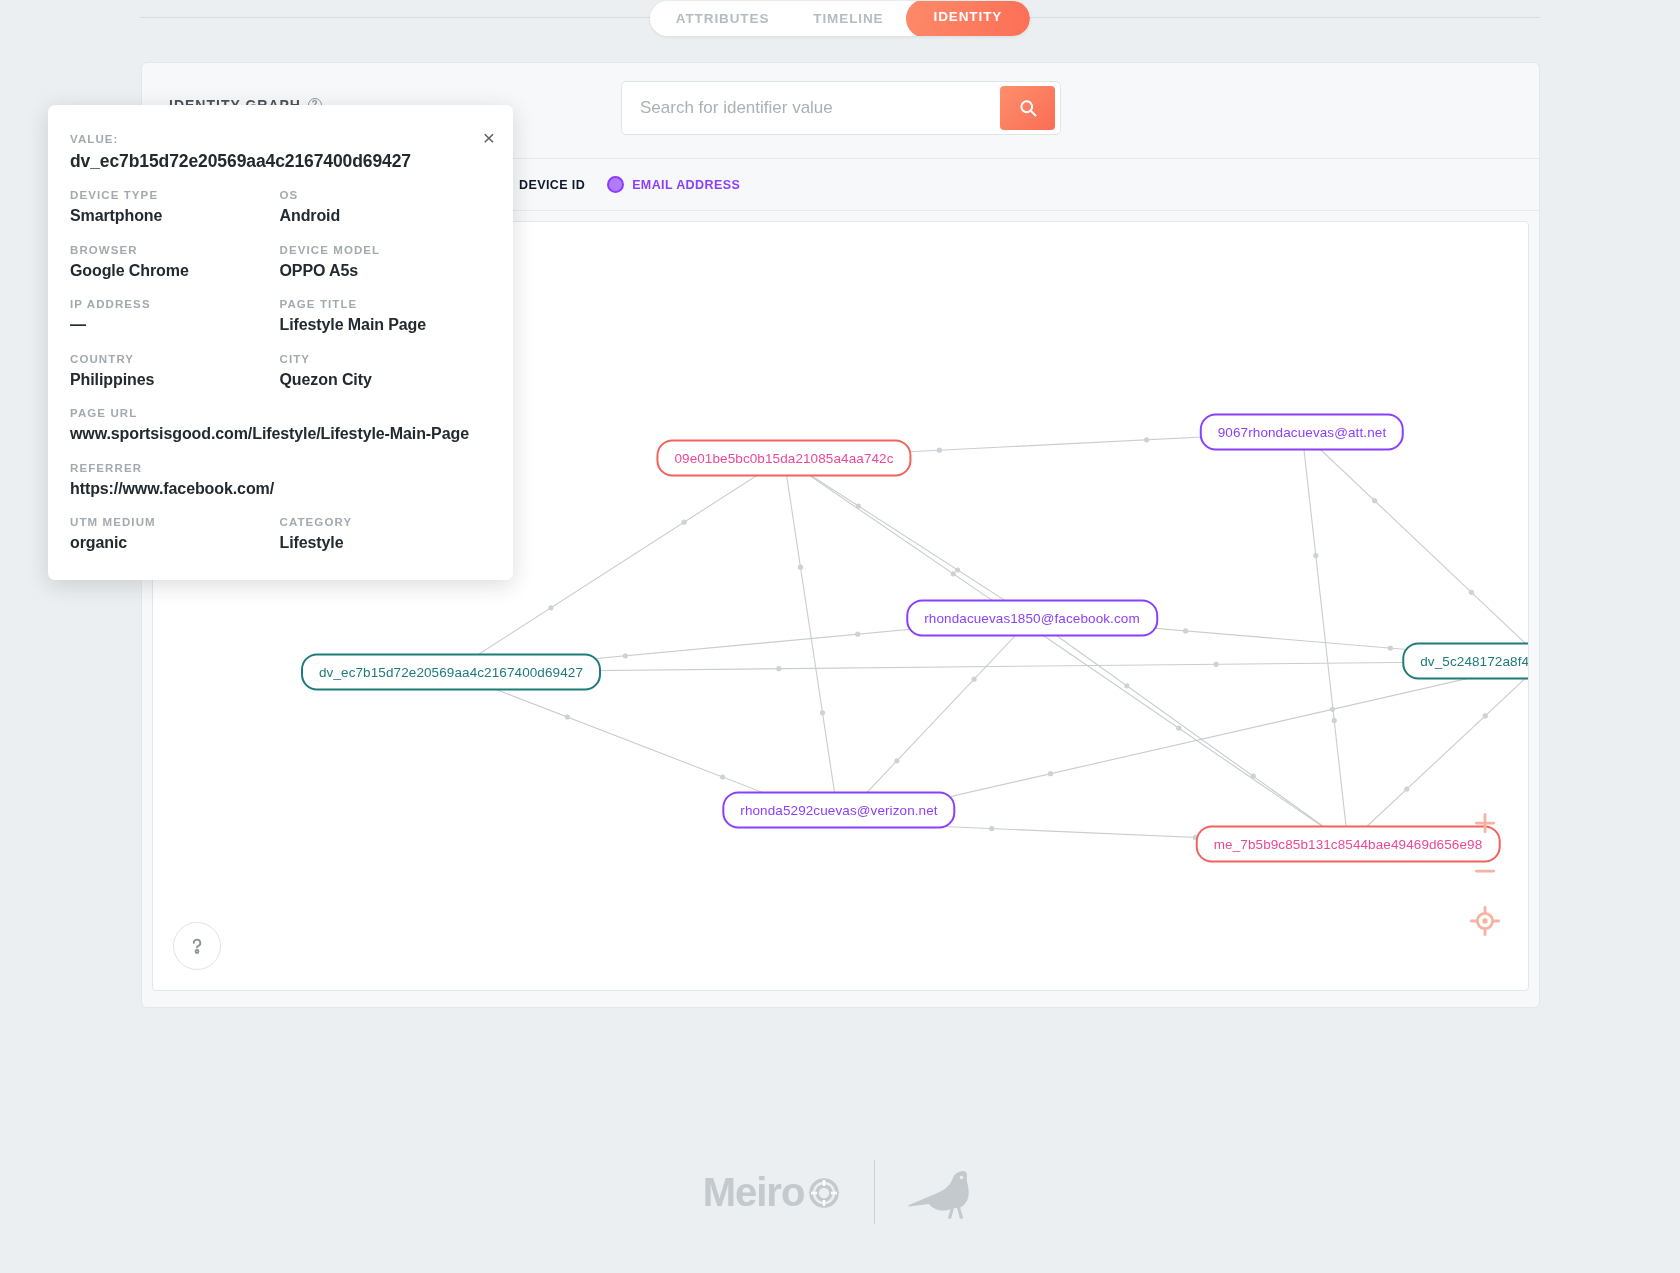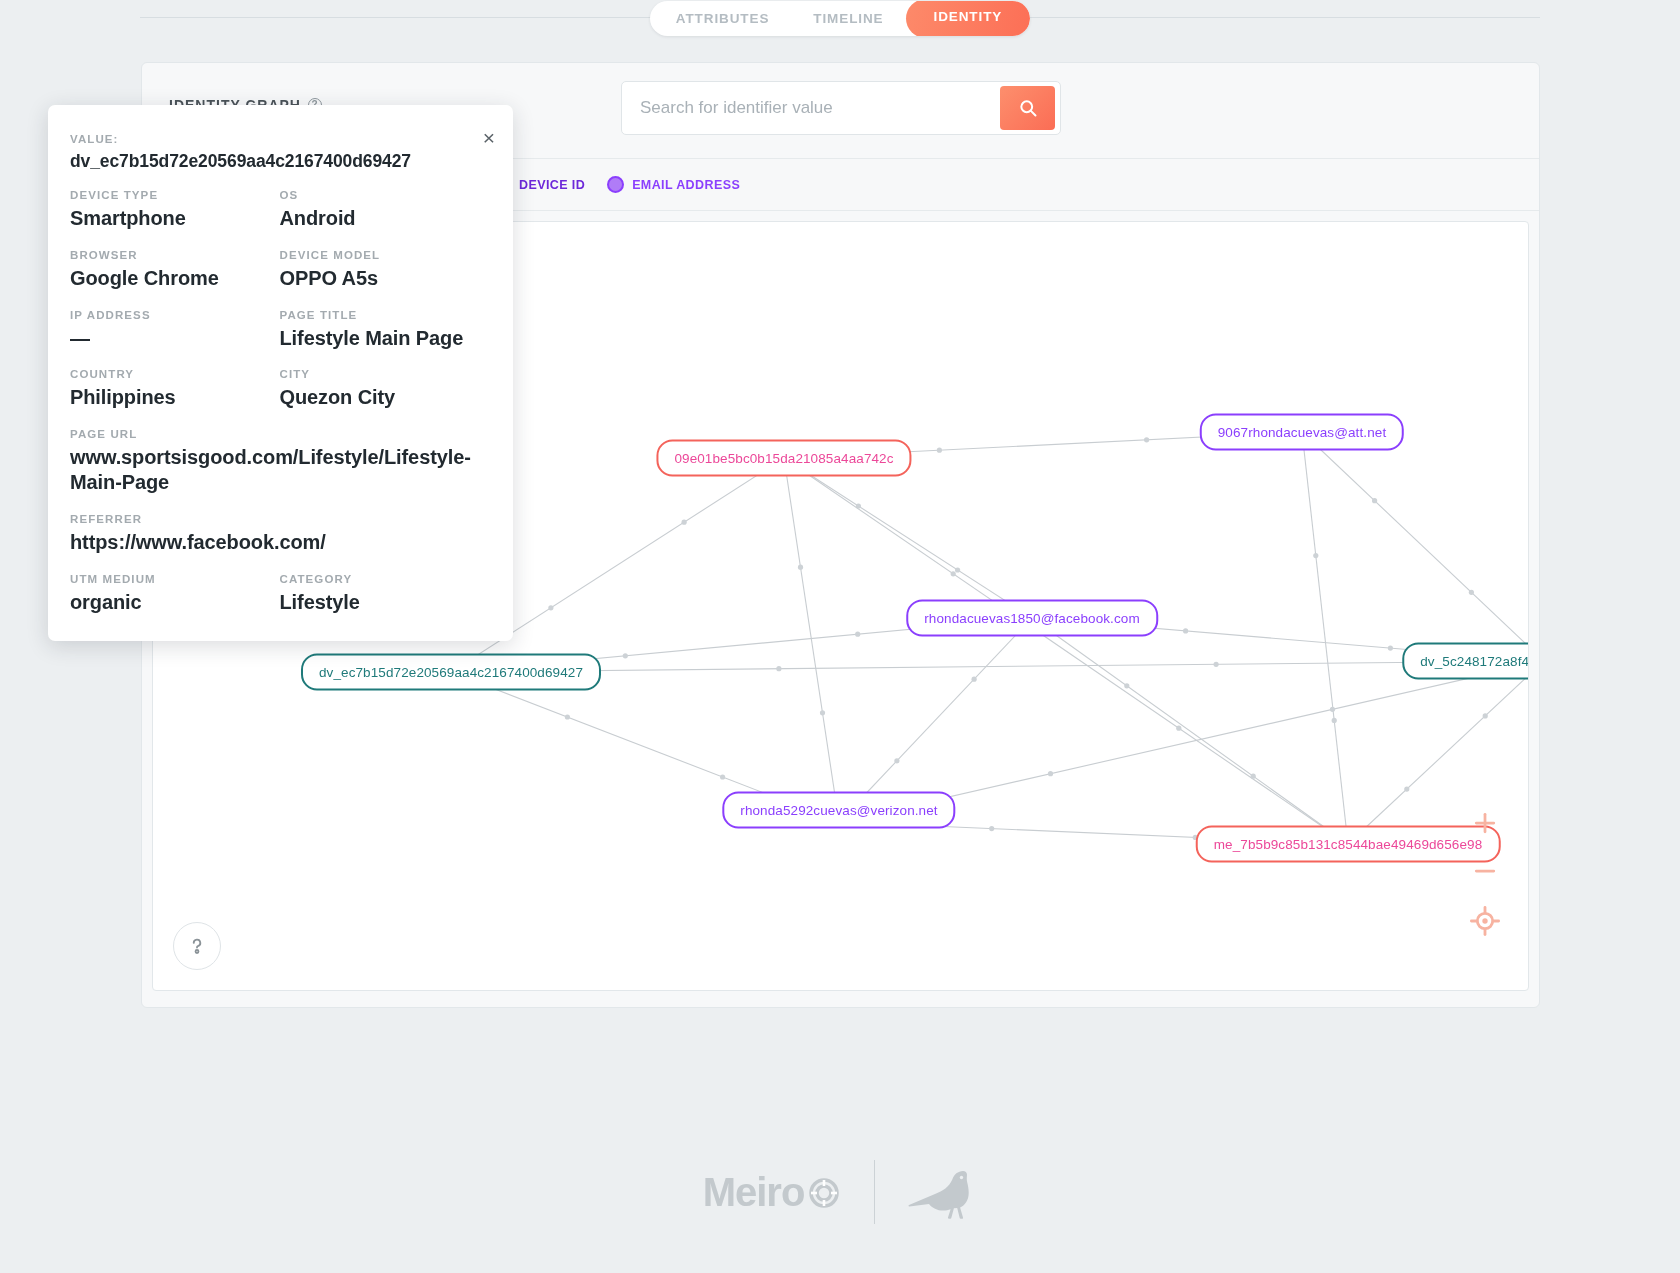"DEVICE ID" span.legend-label { color: #6d28d9 -> #0f172a }
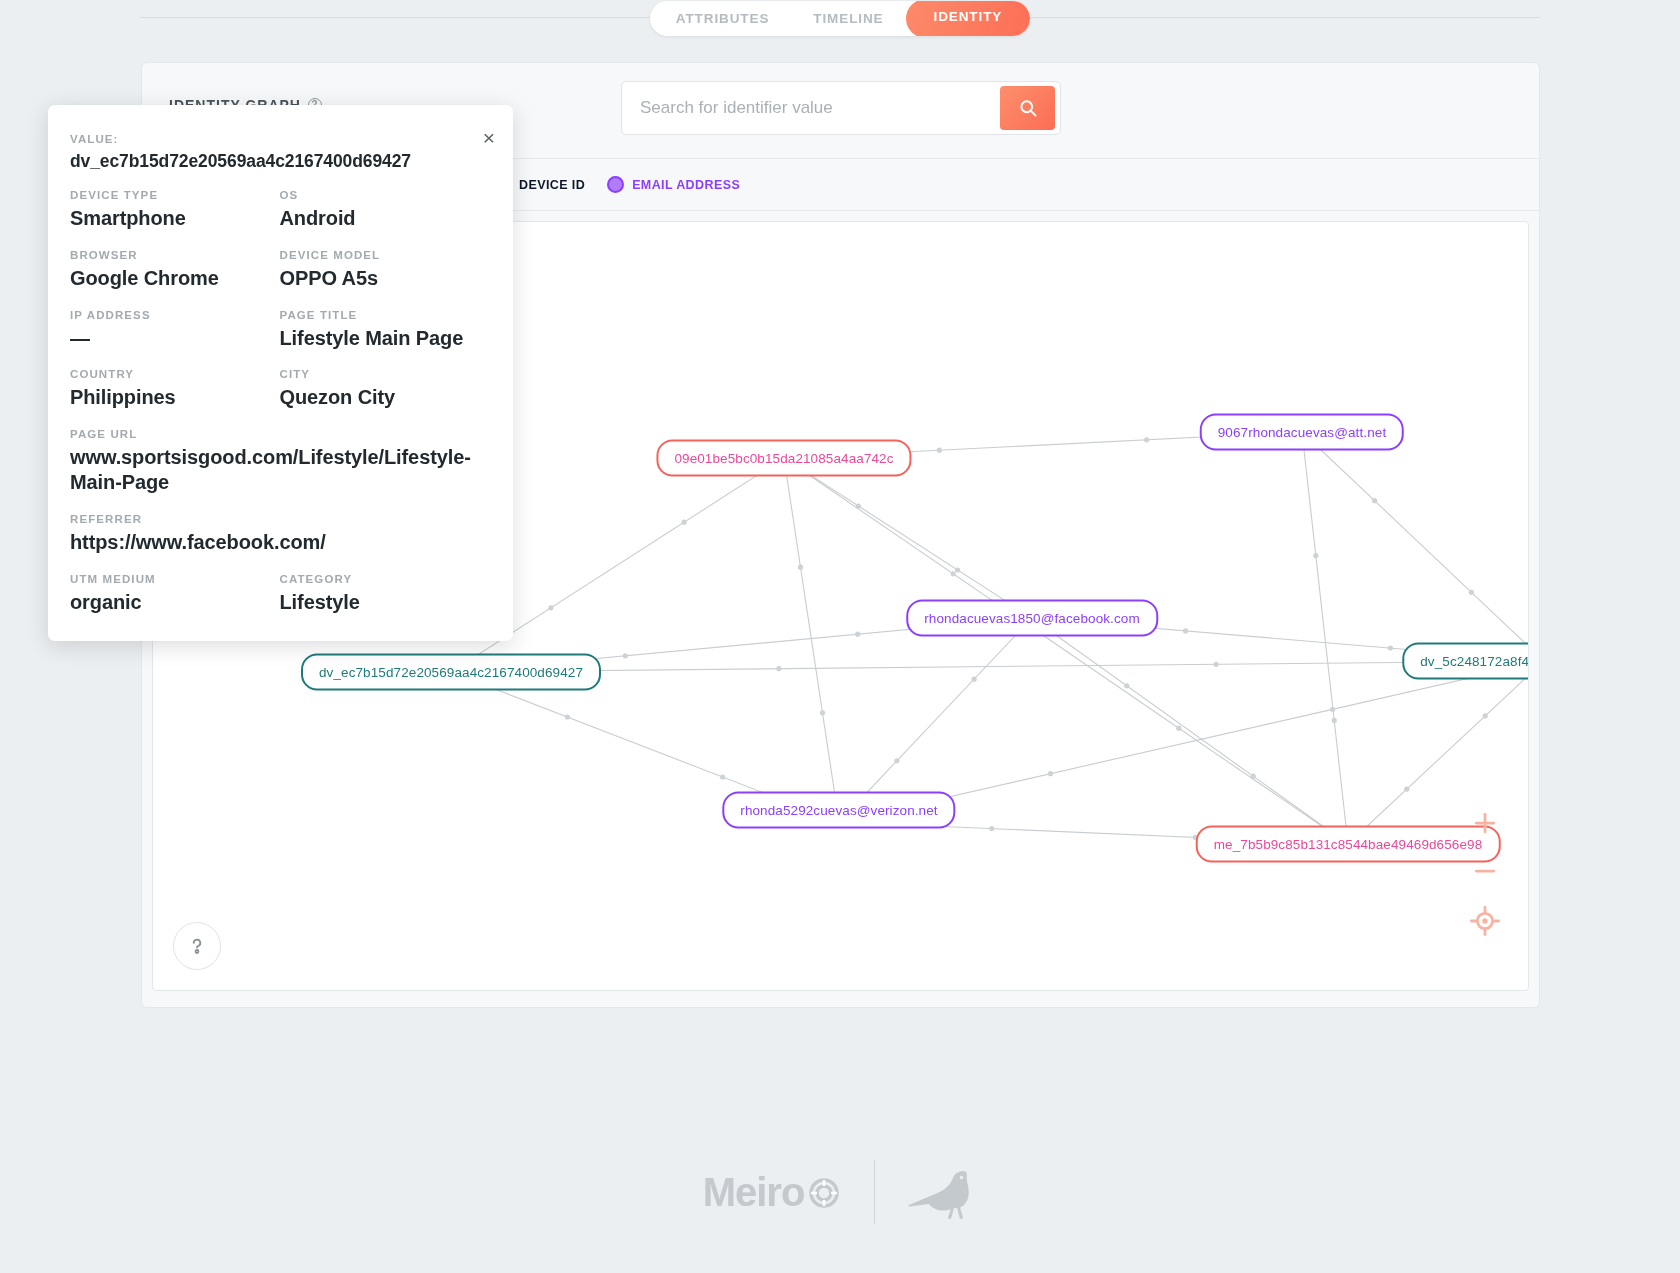"Smartphone" .pf-value { font-size: 20px -> 16px }
